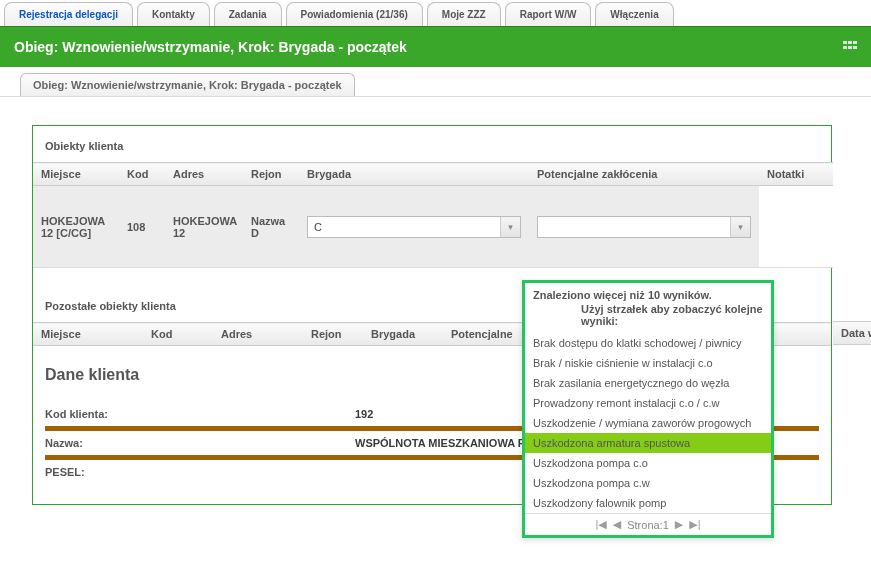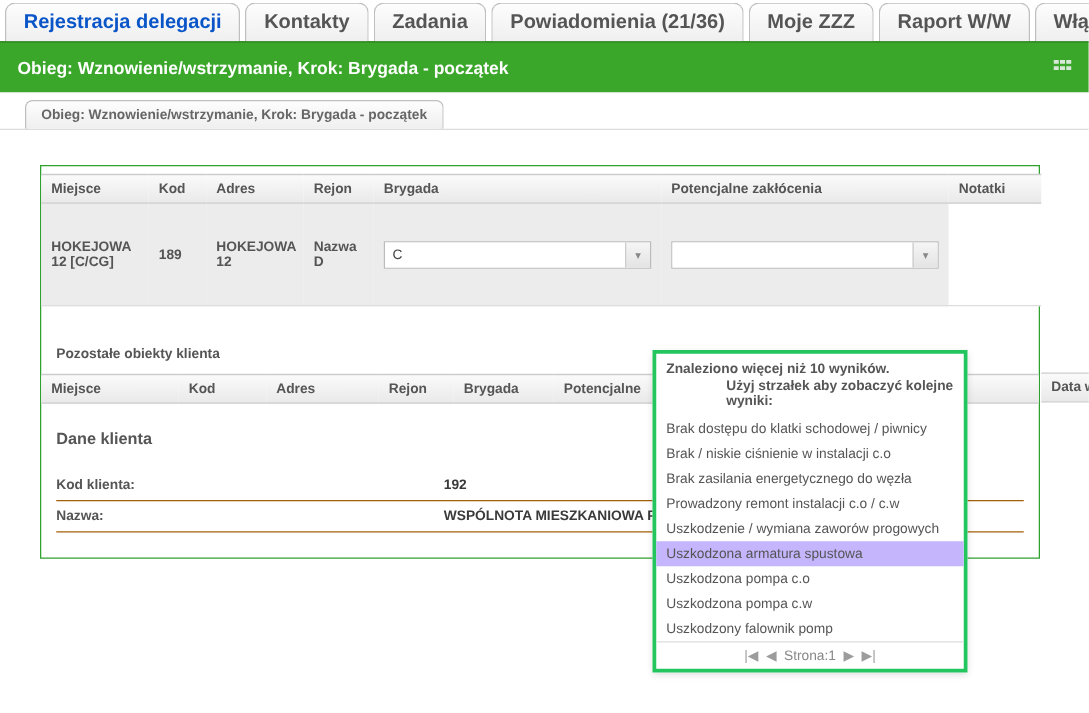"Rejestracja delegacji" .tab { font-size: 16px -> 10px }
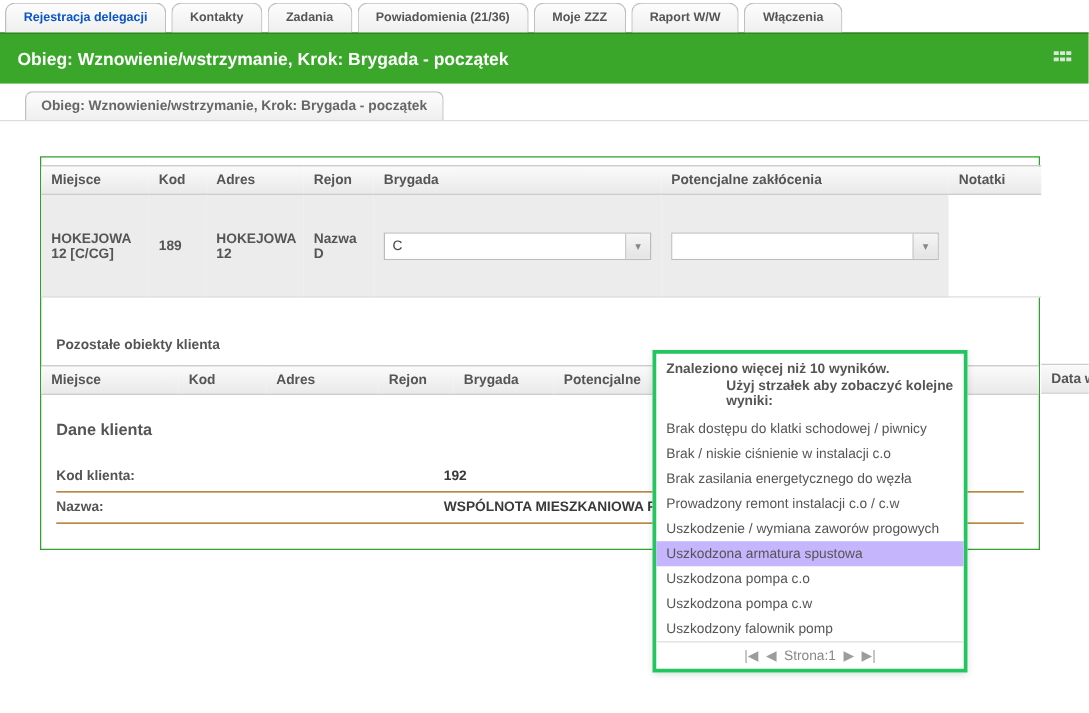"Obiekty klienta" div.section-title { html: none -> <div>Obiekty klienta</div> }
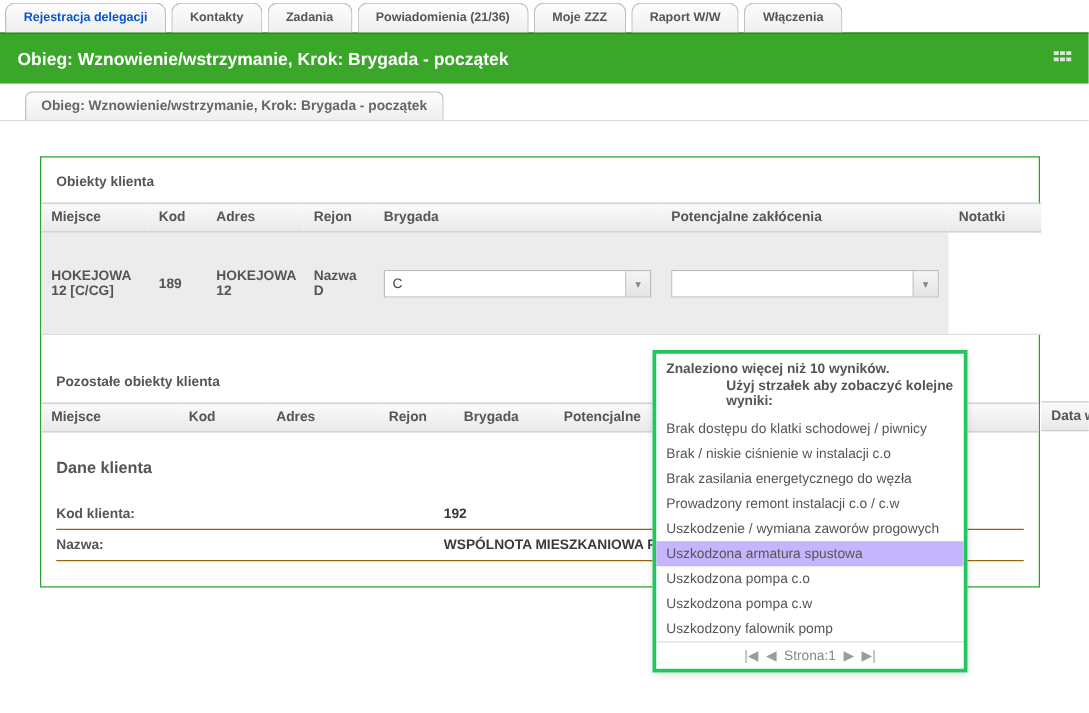"189" td.cell-strong { text: 189 -> 108 }
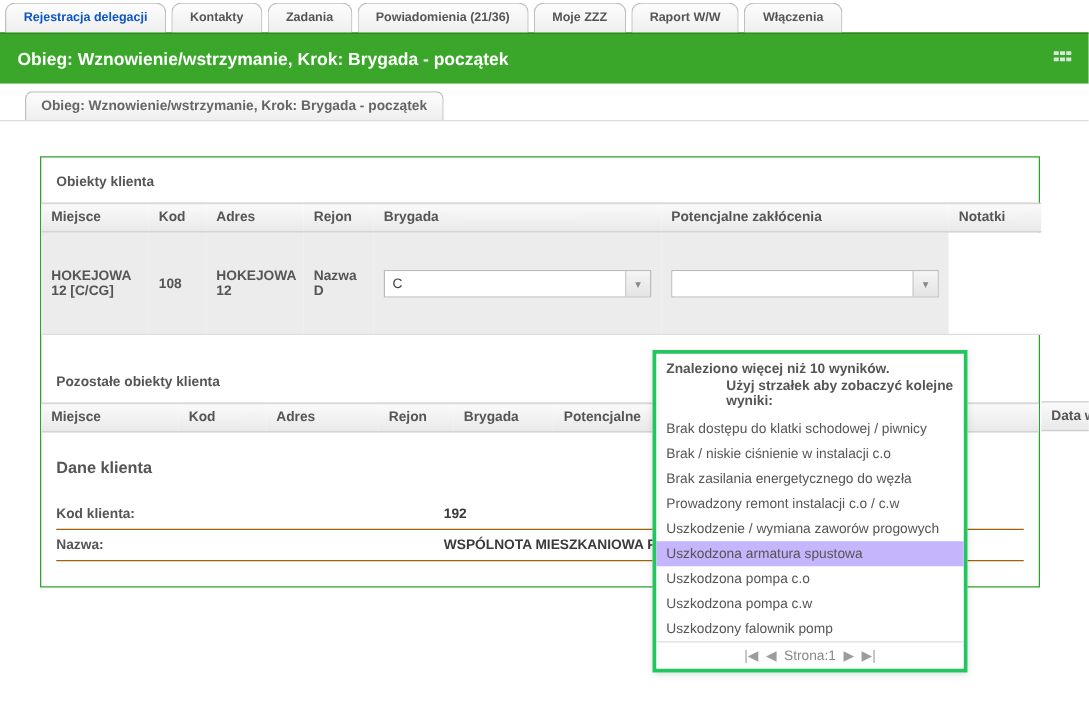"Dane klienta" .client-title { font-size: 13px -> 16px }
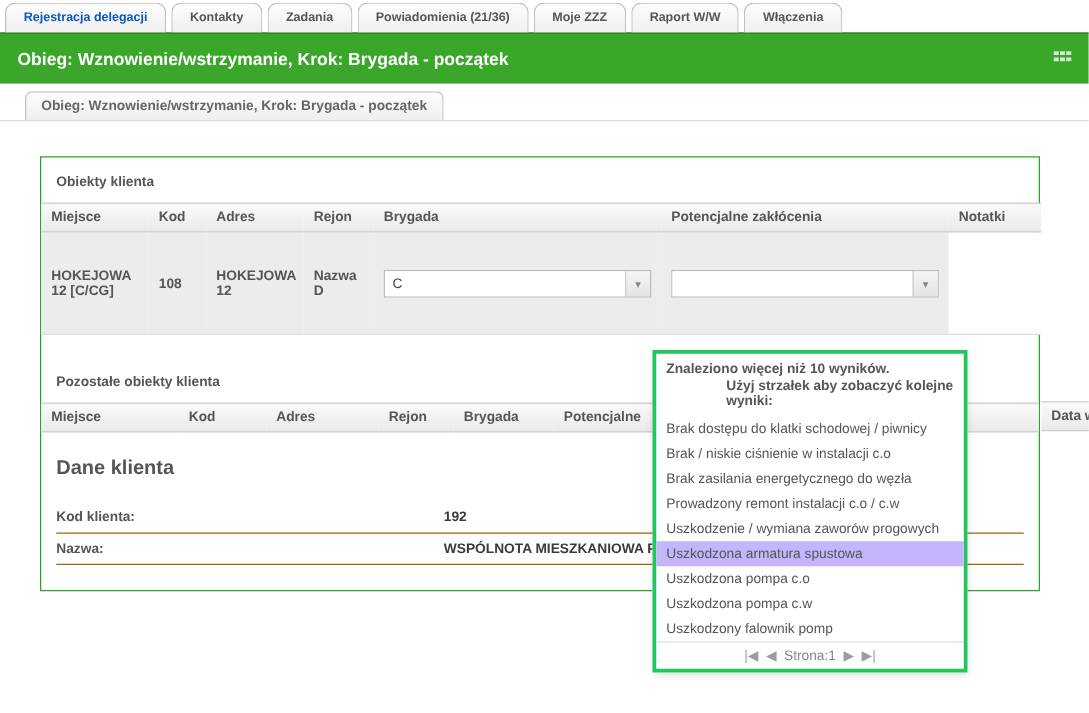"Kod klienta:" .kv { border-bottom: 1px solid #a16207 -> 5px solid #a16207 }
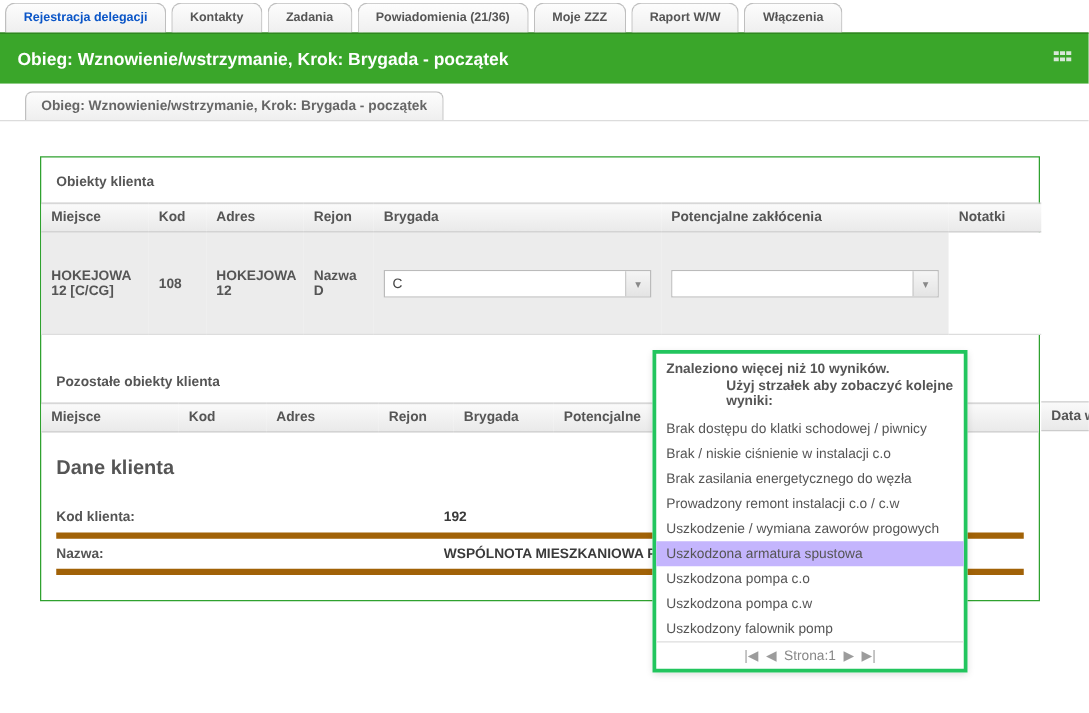"Uszkodzona armatura spustowa" .dropdown .dd-item.sel { background: #c4b5fd -> #84cc16 }
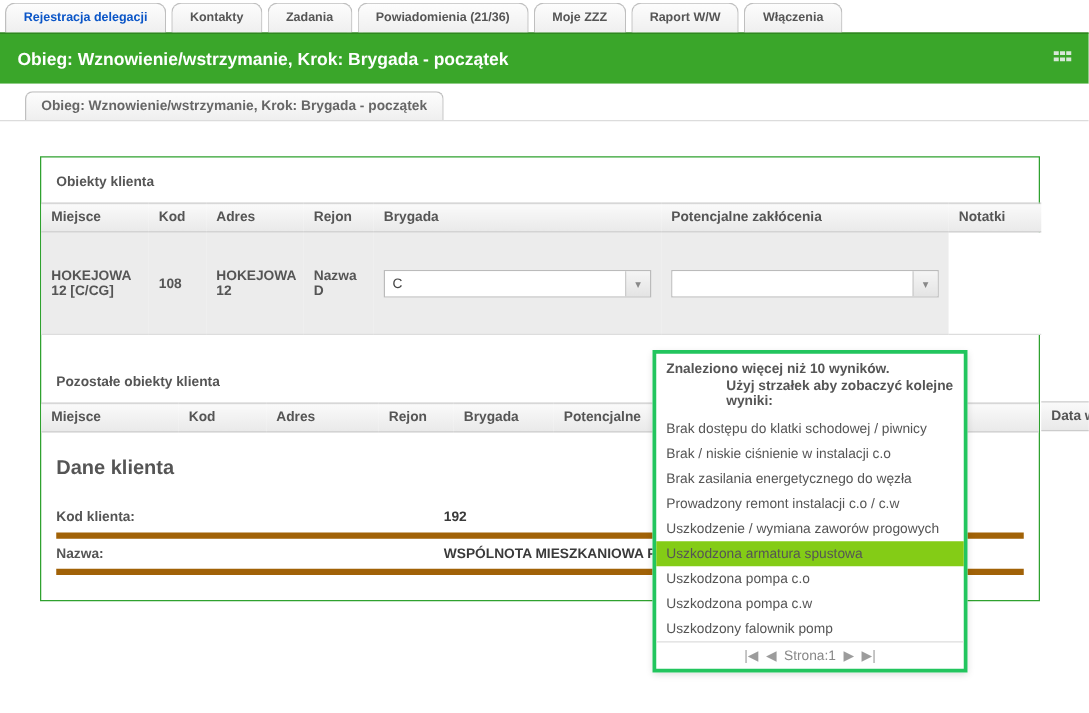"PESEL:" div.kv { html: none -> <div> <div>PESEL:</div> <div></div> </div> }
